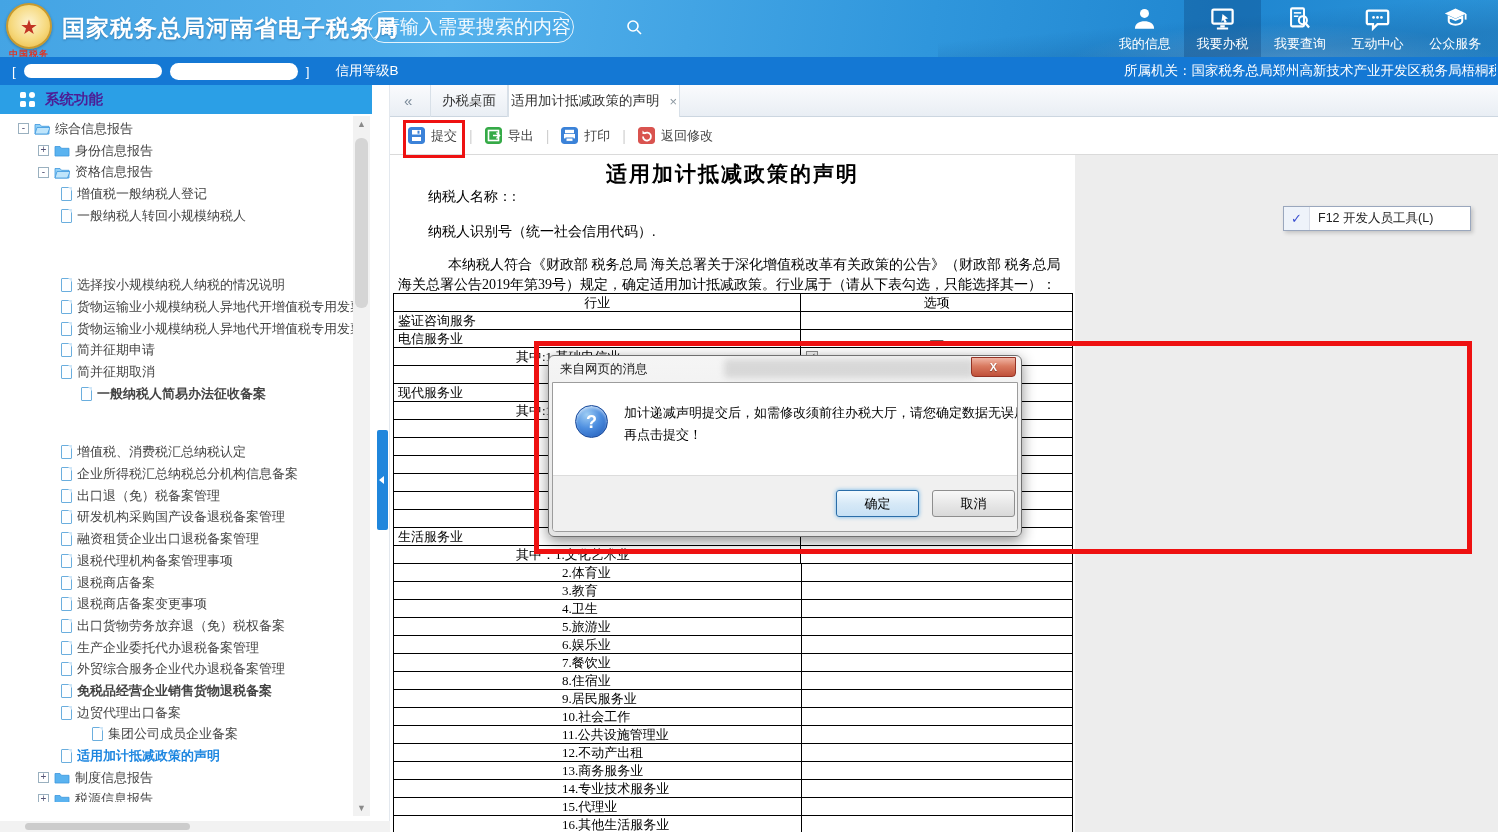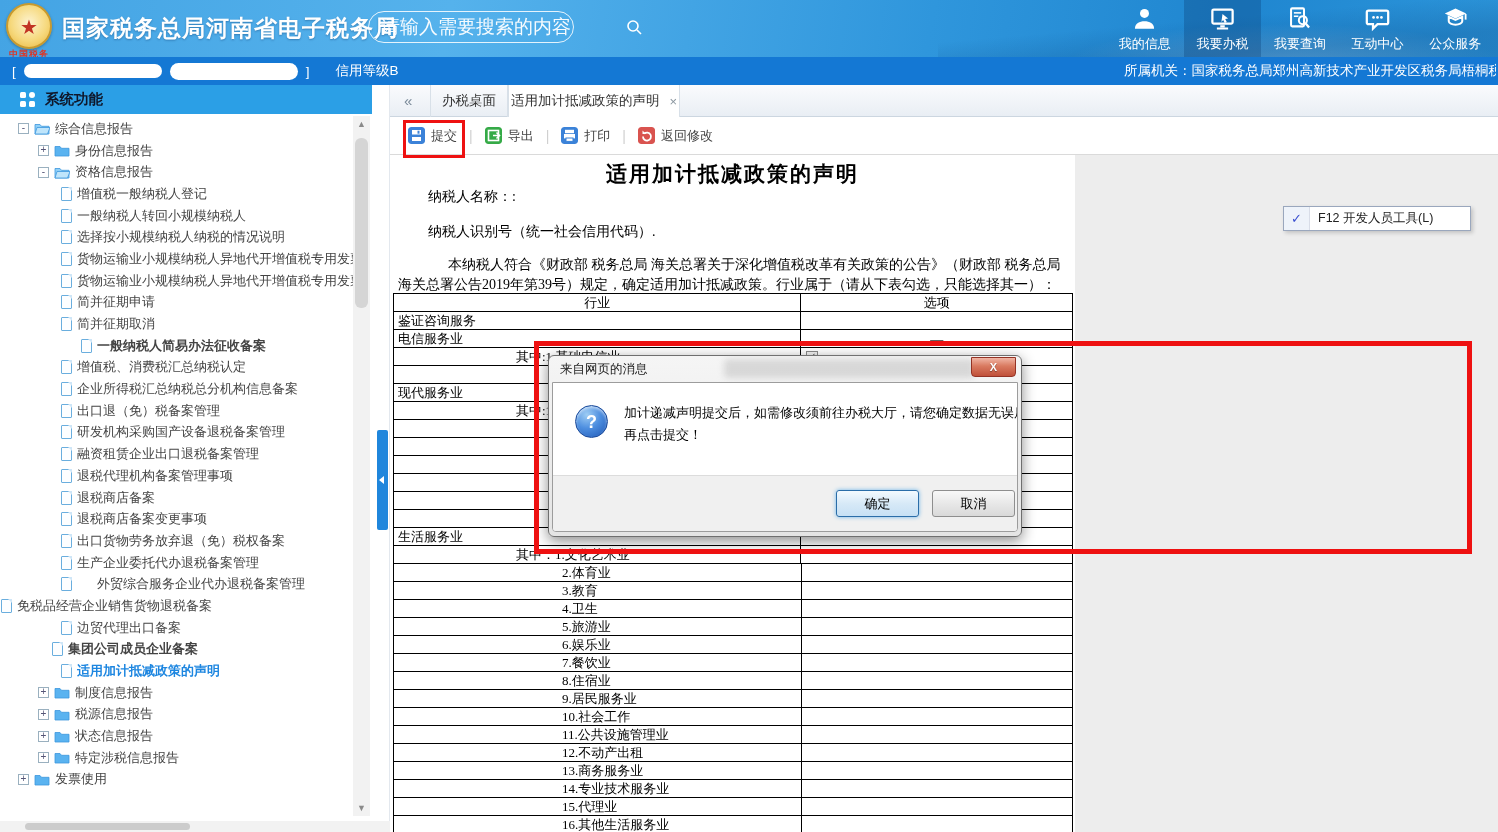"系统功能" #side-head .shlbl { color: #0f172a -> #4c1d95 }
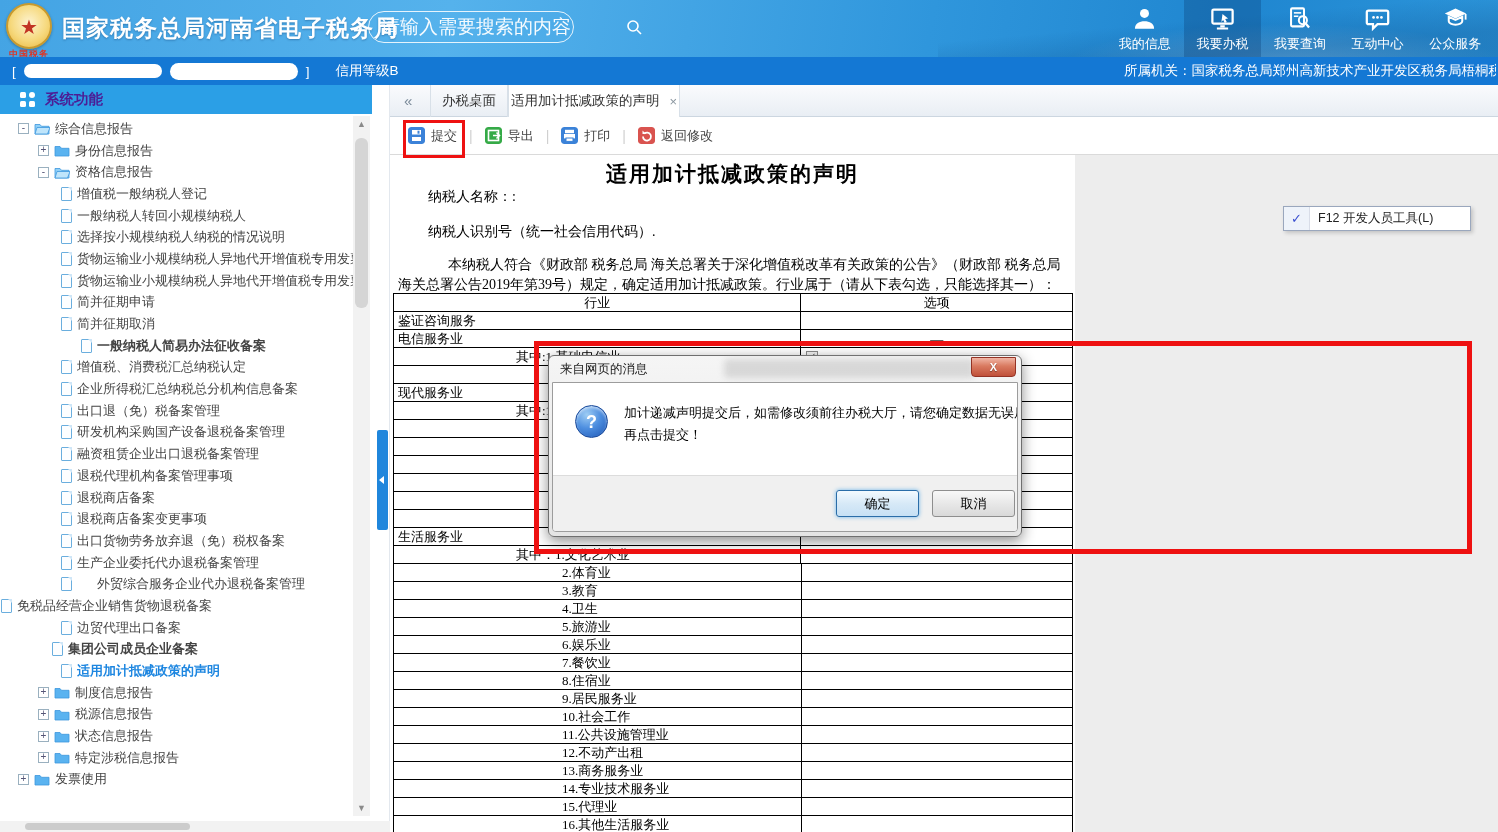"选择按小规模纳税人纳税的情况说明" div.trow { margin-top: none -> 48px }
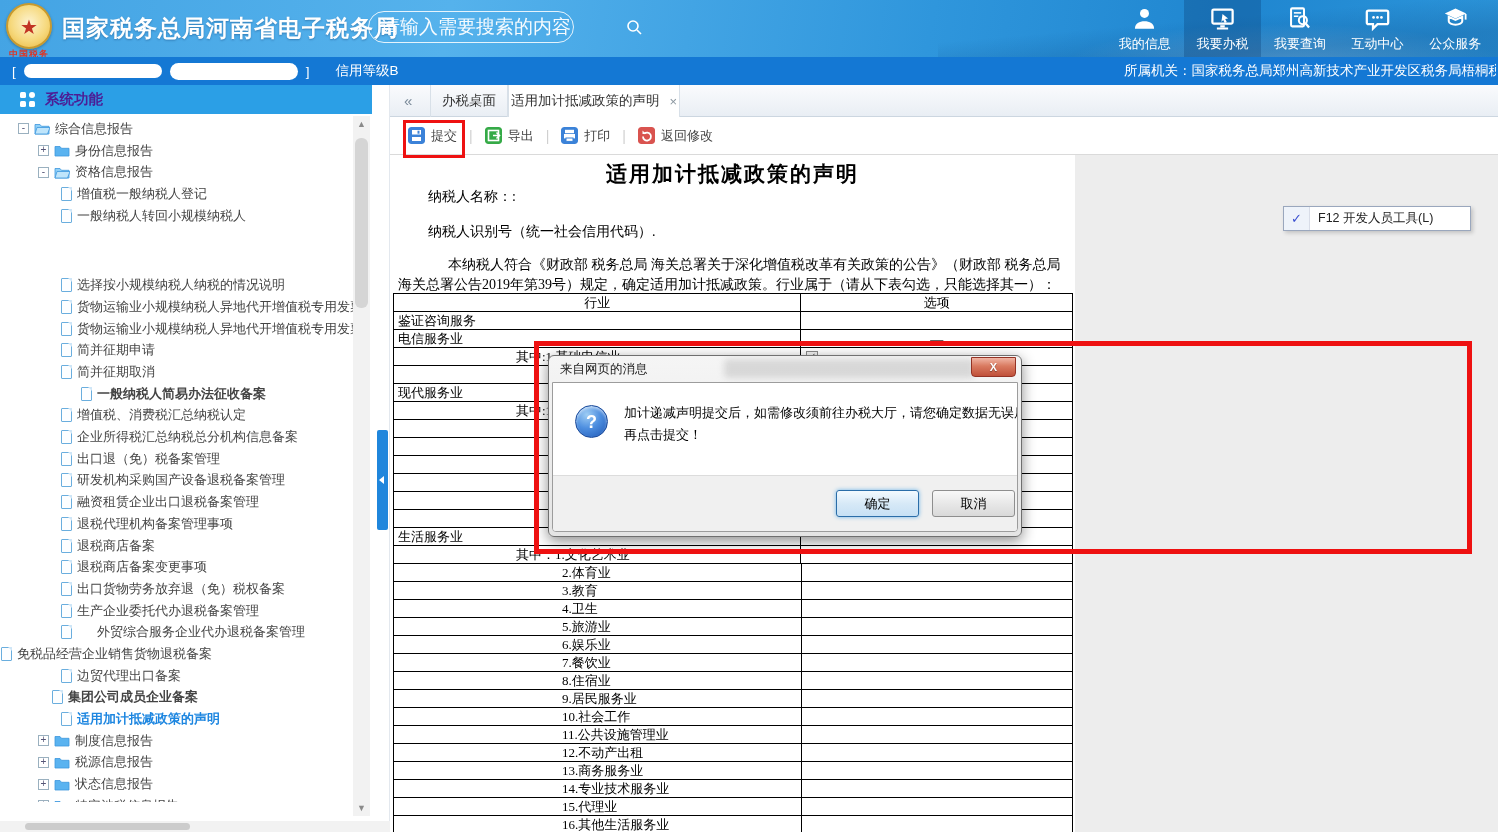"增值税、消费税汇总纳税认定" div.trow { margin-top: none -> 37px }
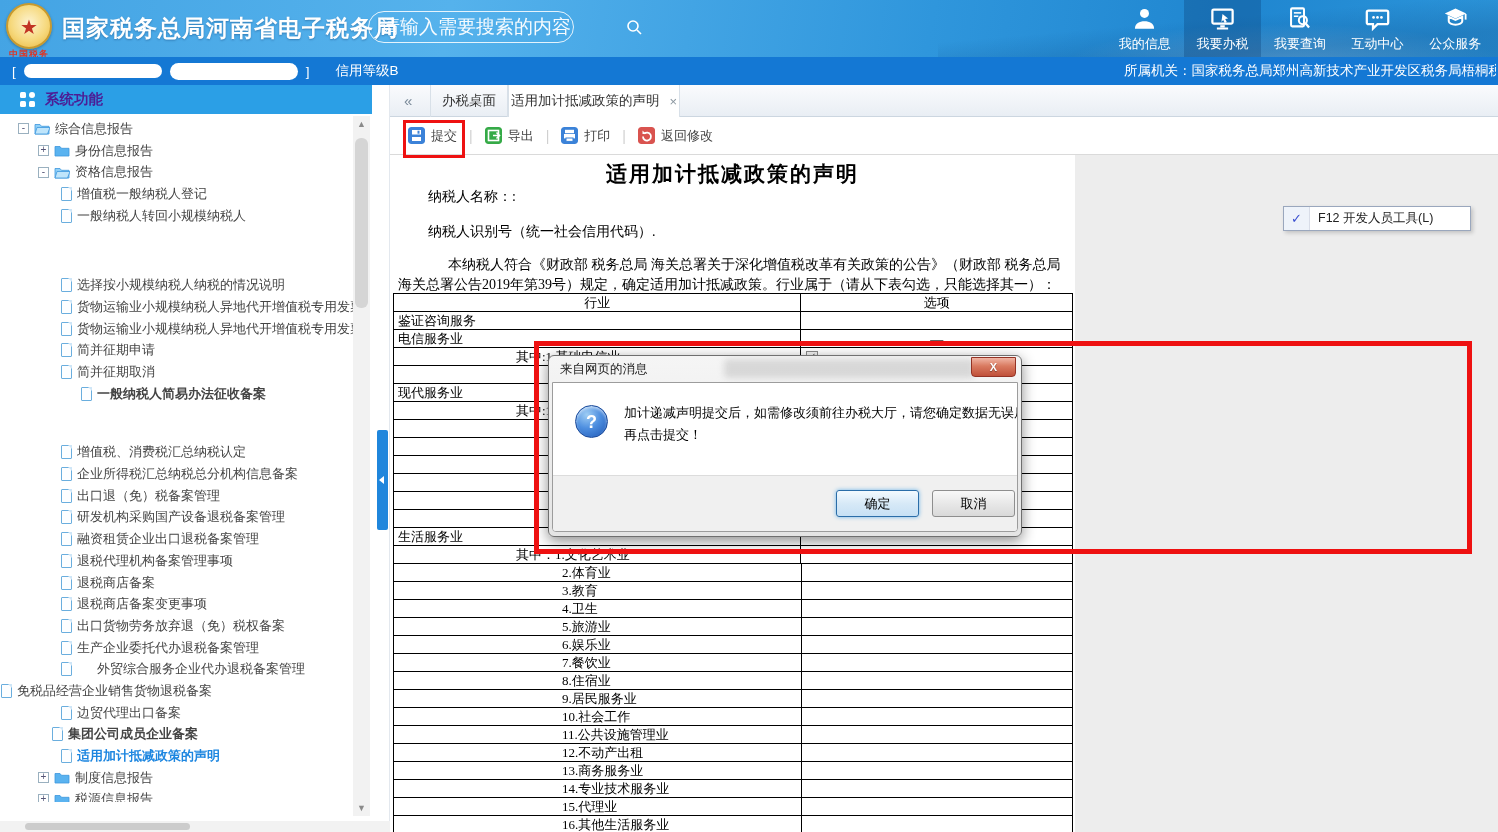"外贸综合服务企业代办退税备案管理" div.trow { gap: 20px -> none }
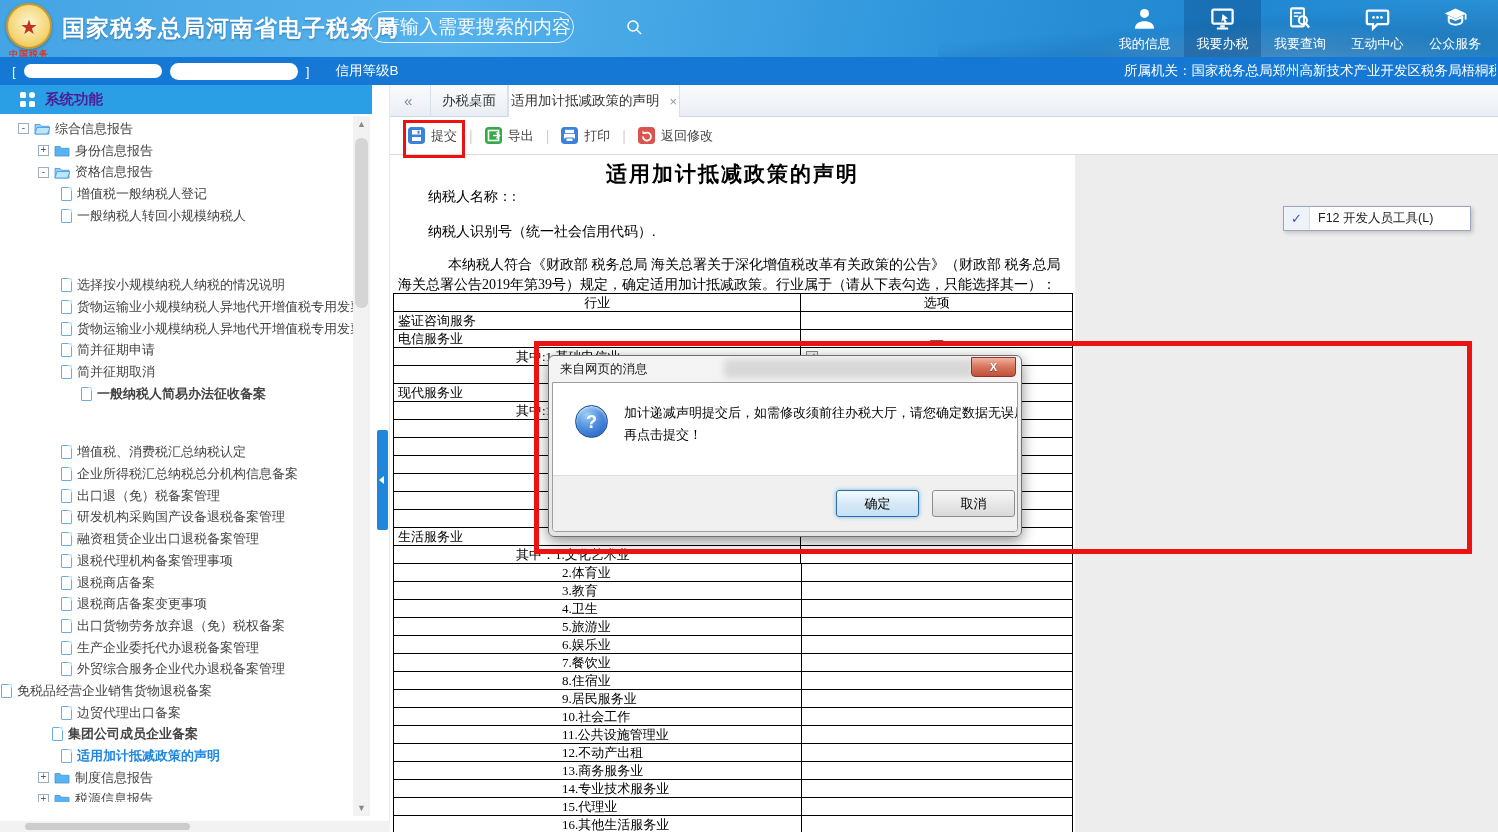"免税品经营企业销售货物退税备案" div.trow { font-weight: none -> bold; padding-left: none -> 60px }
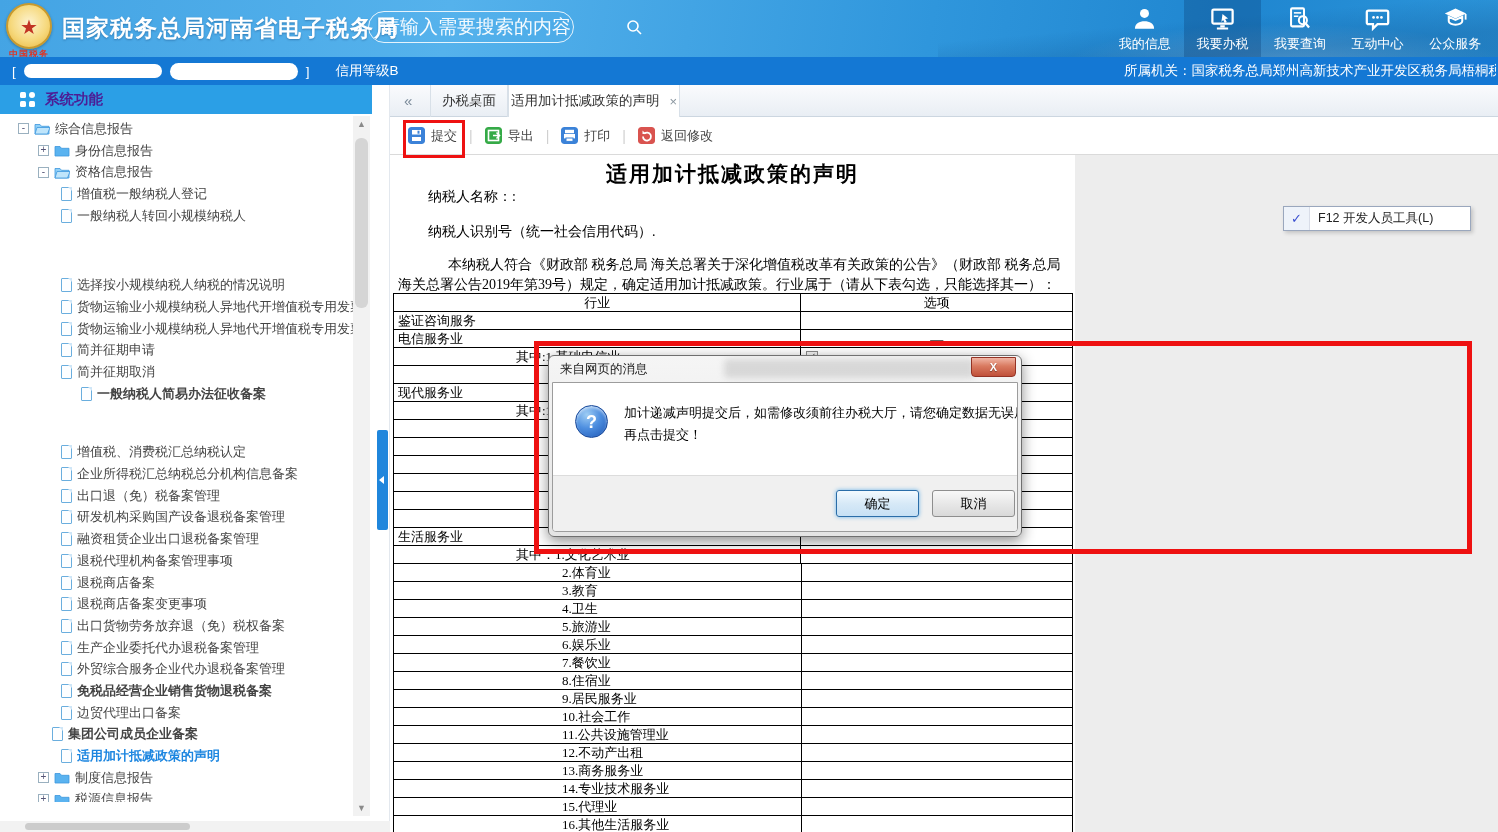"集团公司成员企业备案" div.trow { font-weight: bold -> none; padding-left: 51px -> 91px }
